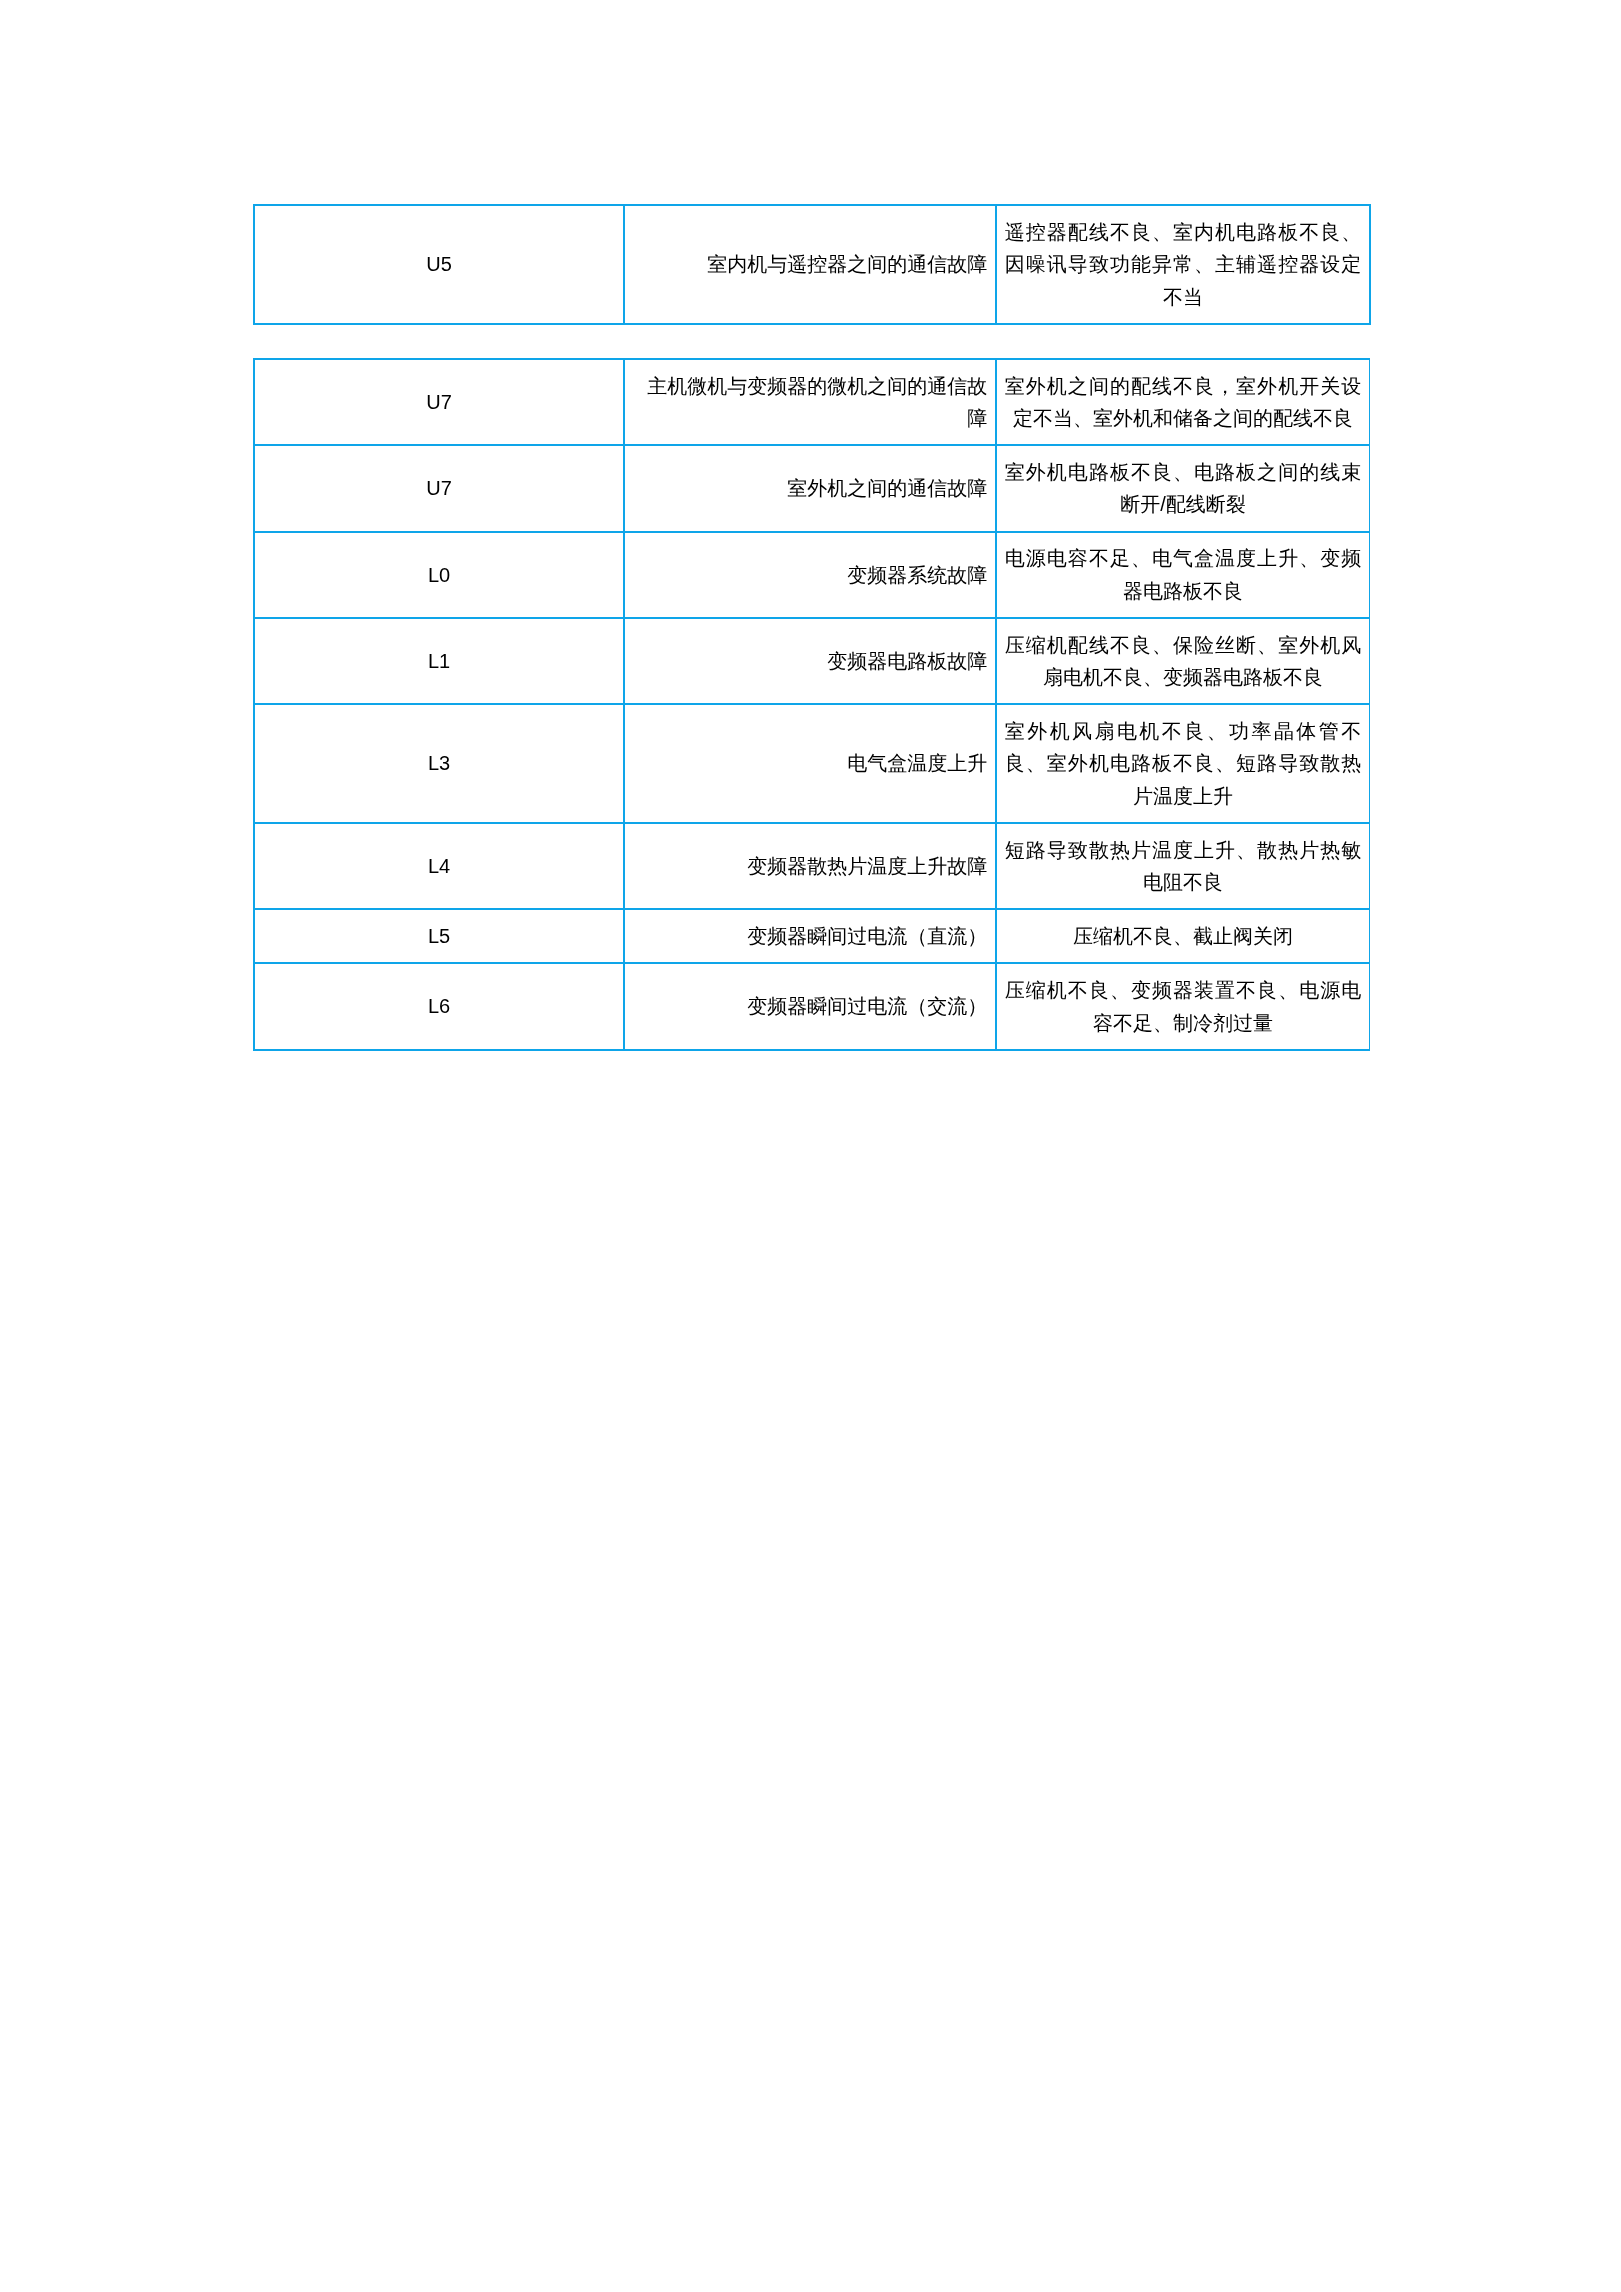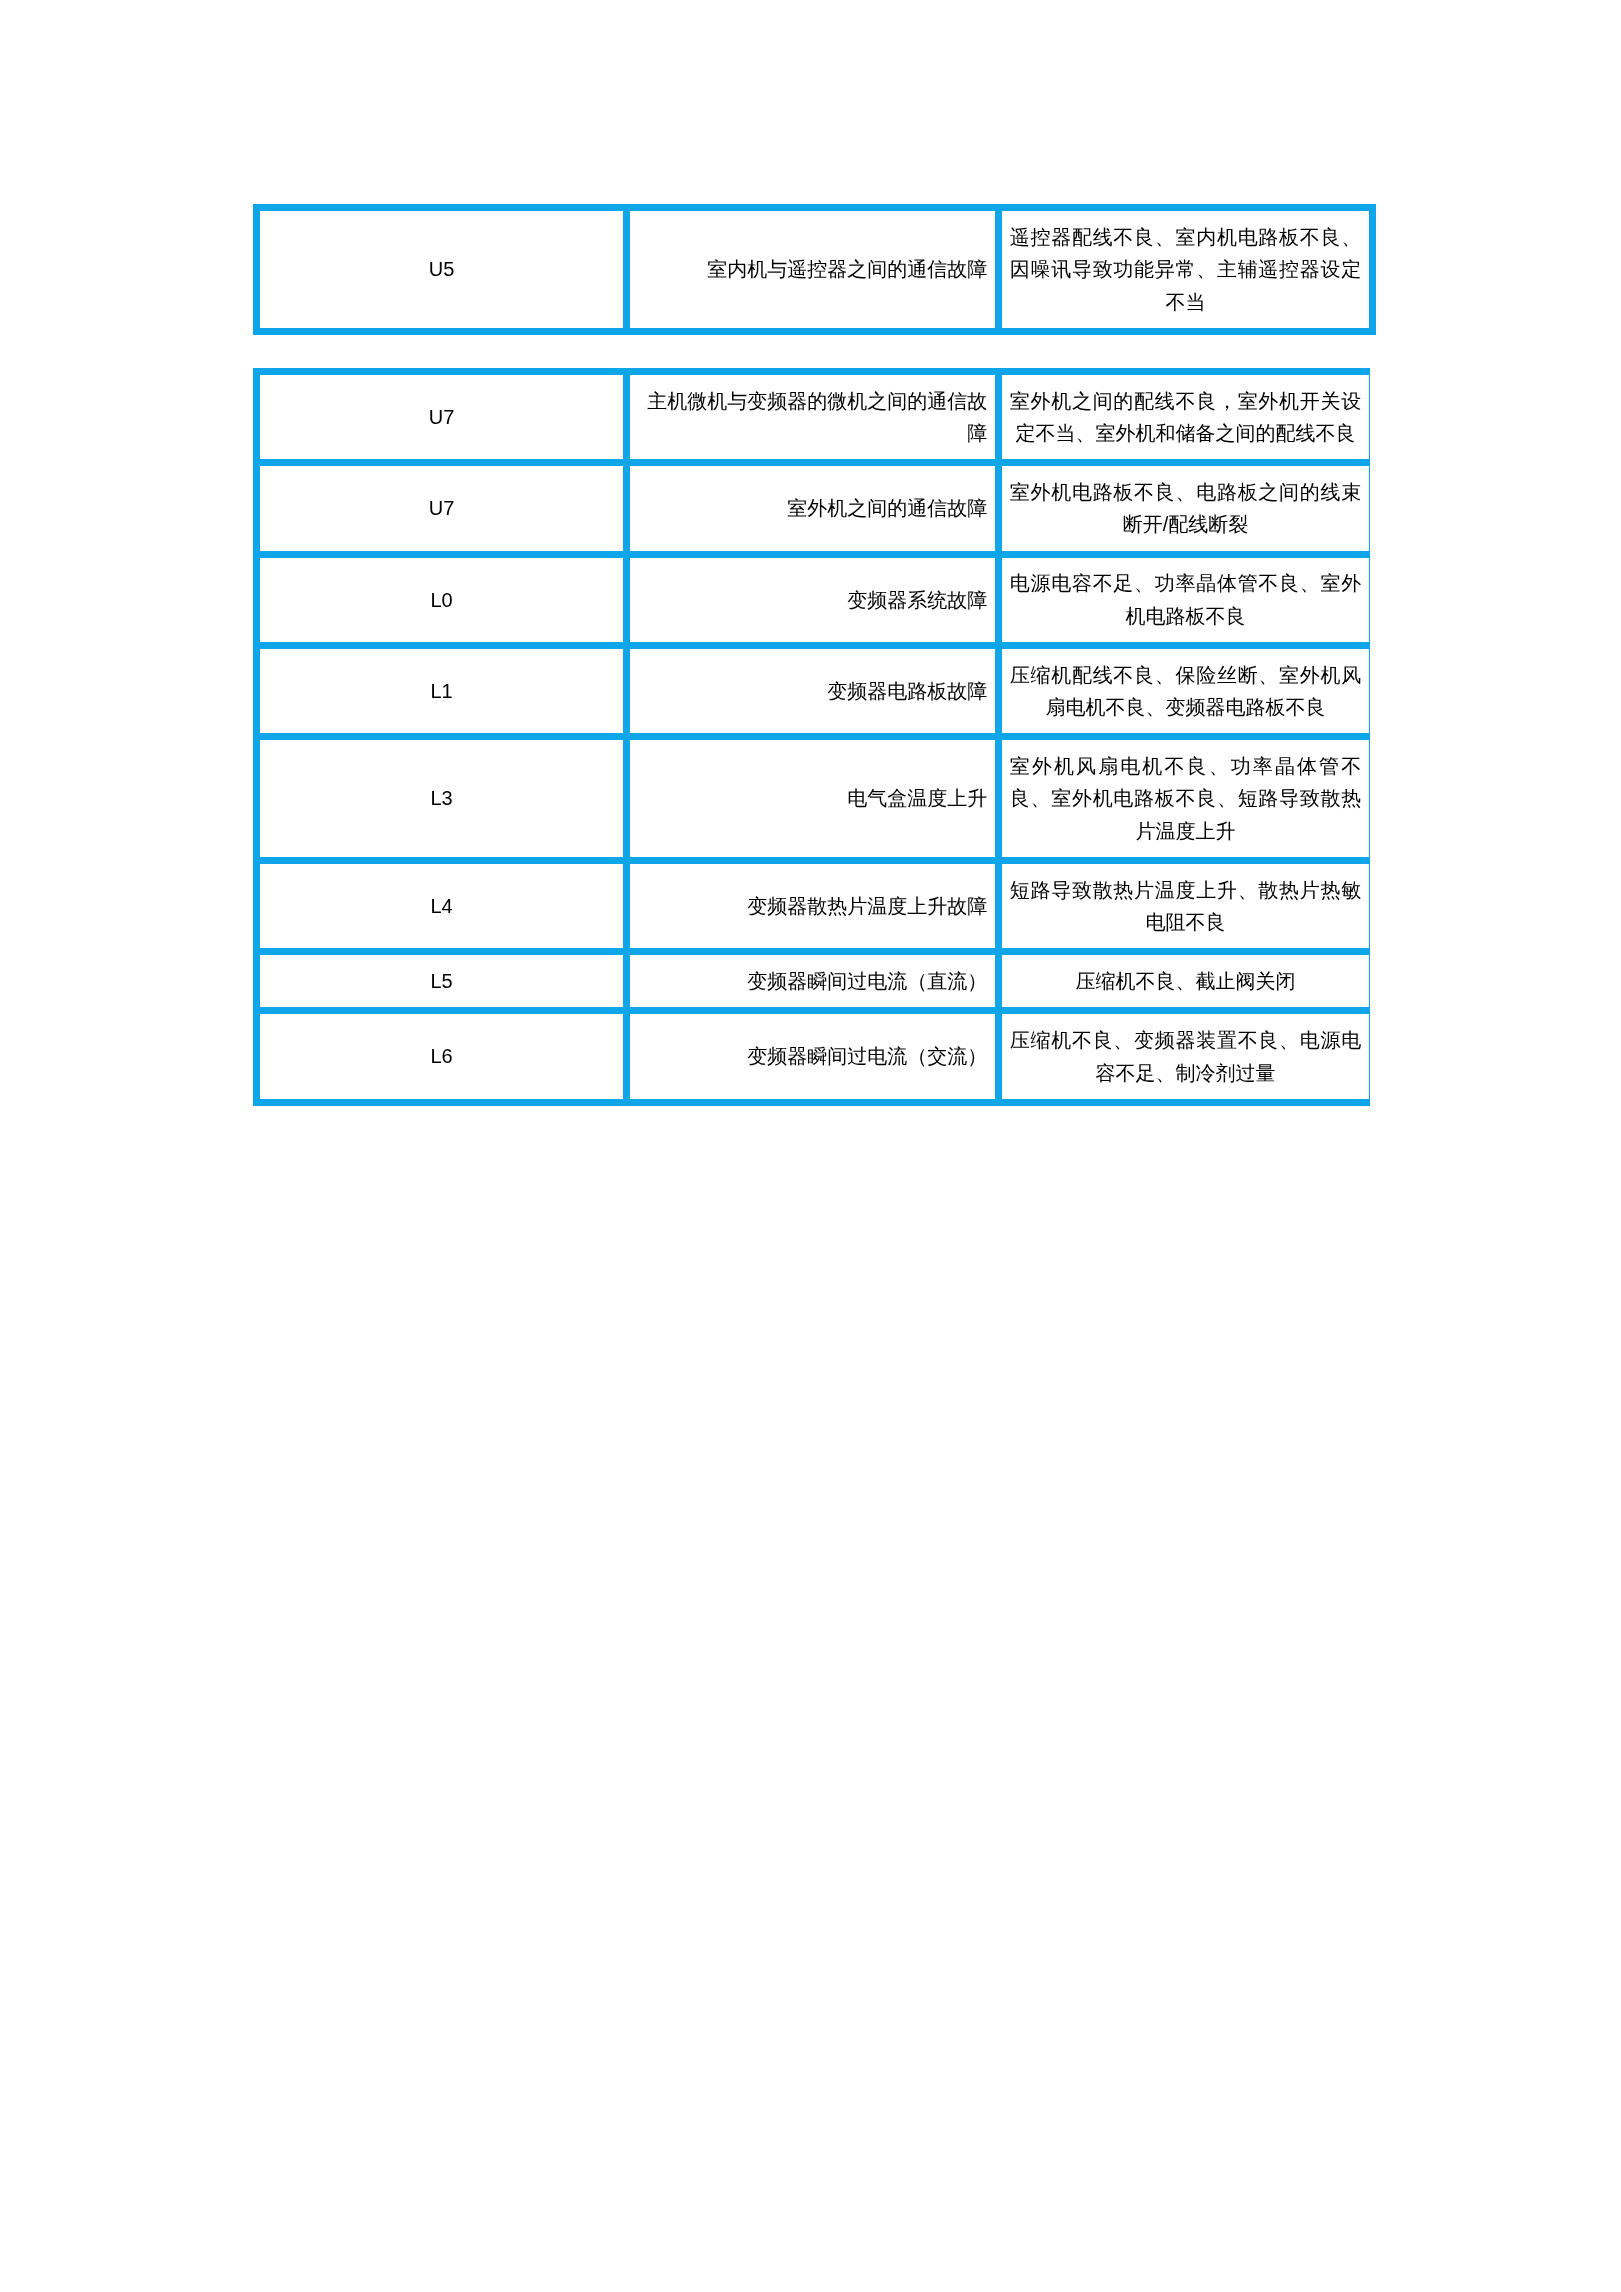"遥控器配线不良、室内机电路板不良、因噪讯导致功能异常、主辅遥控器设定不当" table.fault-table td { border: 7px solid #0ea5e9 -> 2px solid #0ea5e9 }
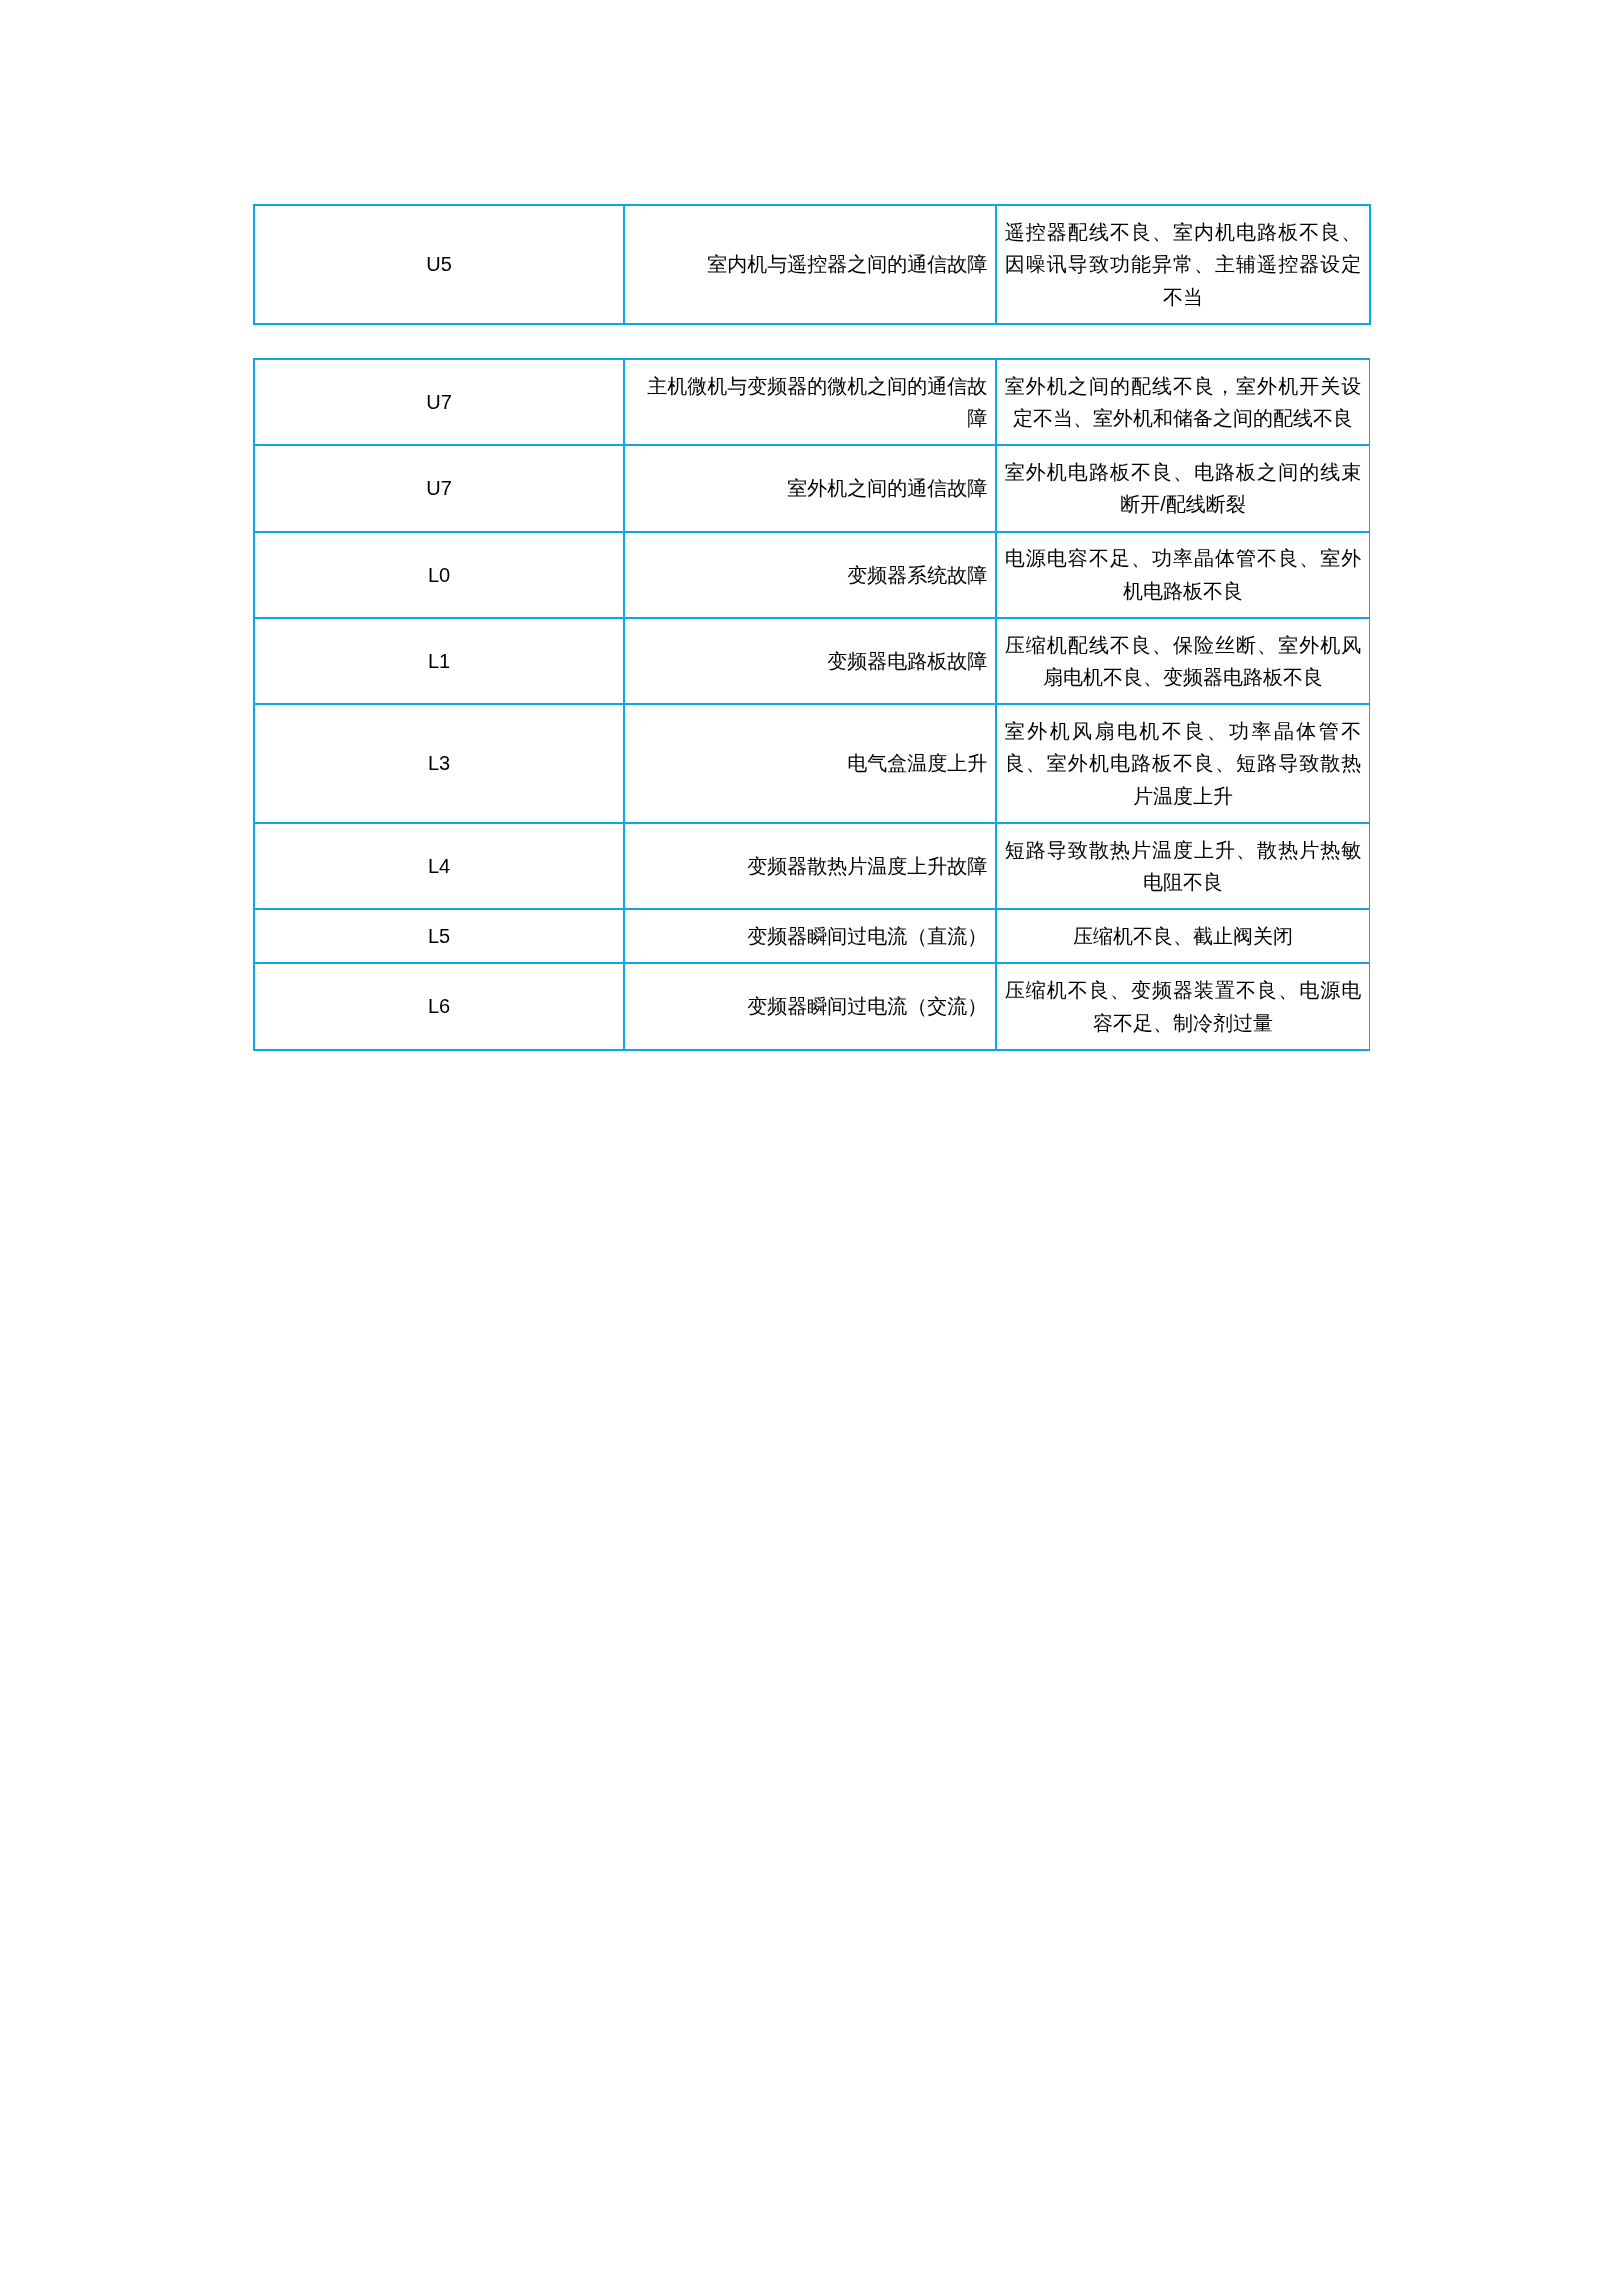"电源电容不足、功率晶体管不良、室外机电路板不良" td.cause { text: 功率晶体管不良、室外机 -> 电气盒温度上升、变频器 }
